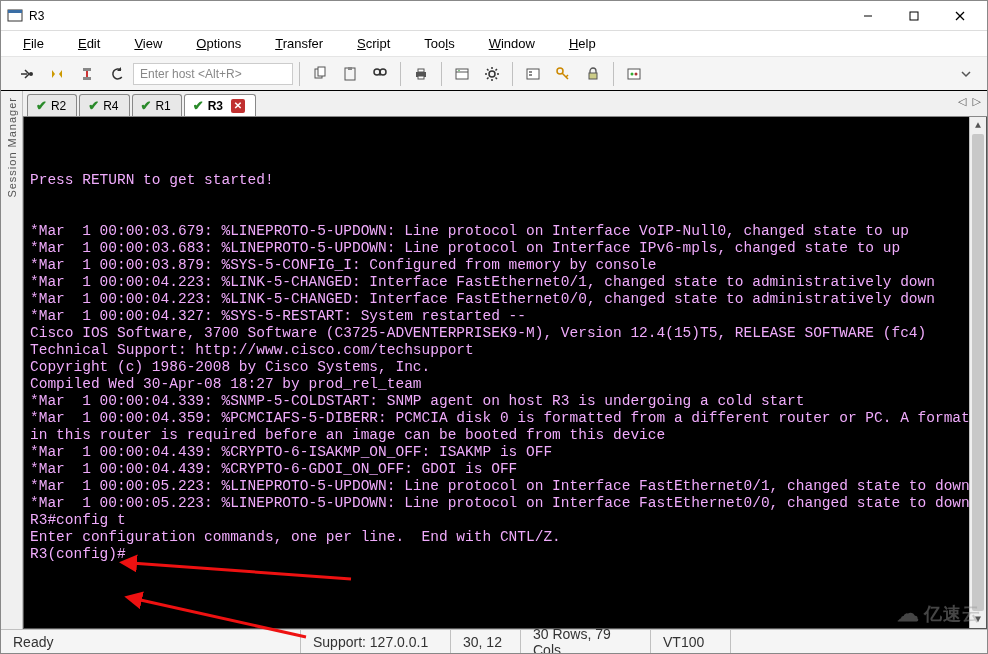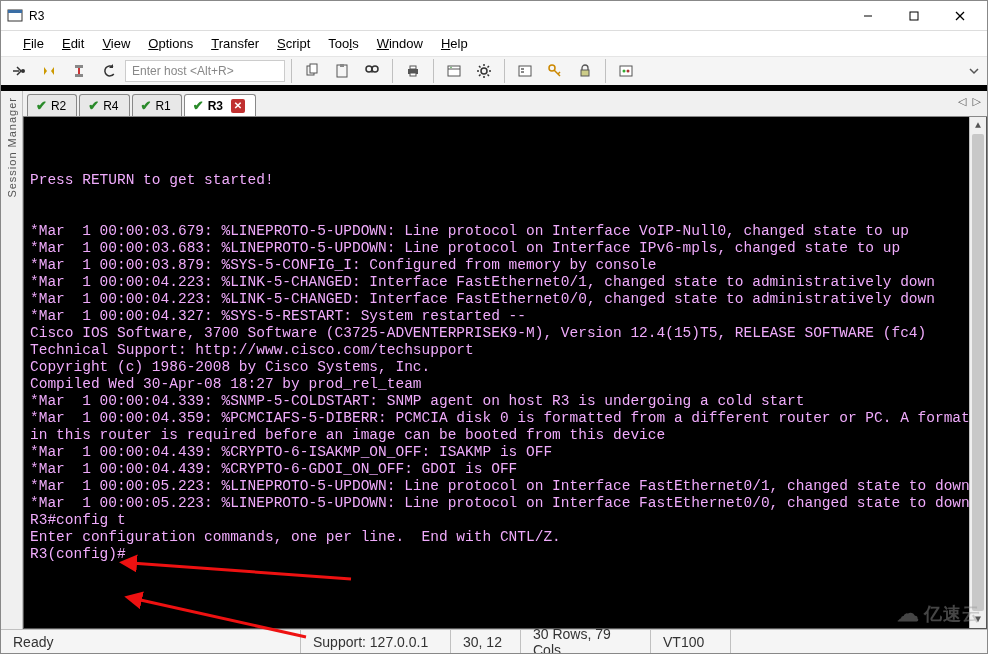"File" .menubar { gap: 18px -> 34px }
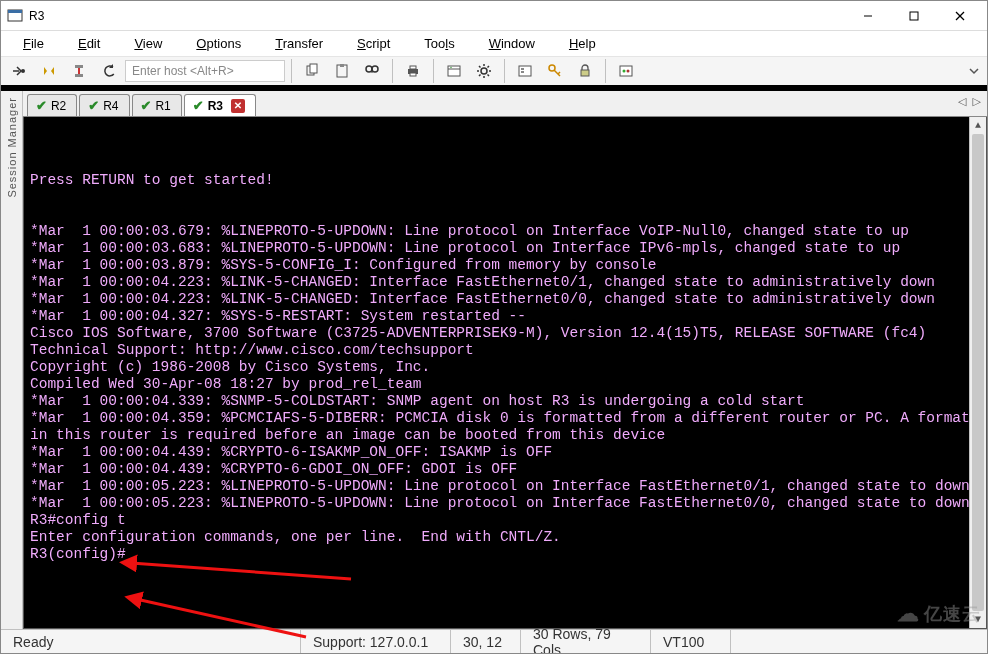"Enter host <Alt+R>" .toolbar { border-bottom: 6px solid #000000 -> 1px solid #000000; padding: 2px 4px -> 2px 12px }
